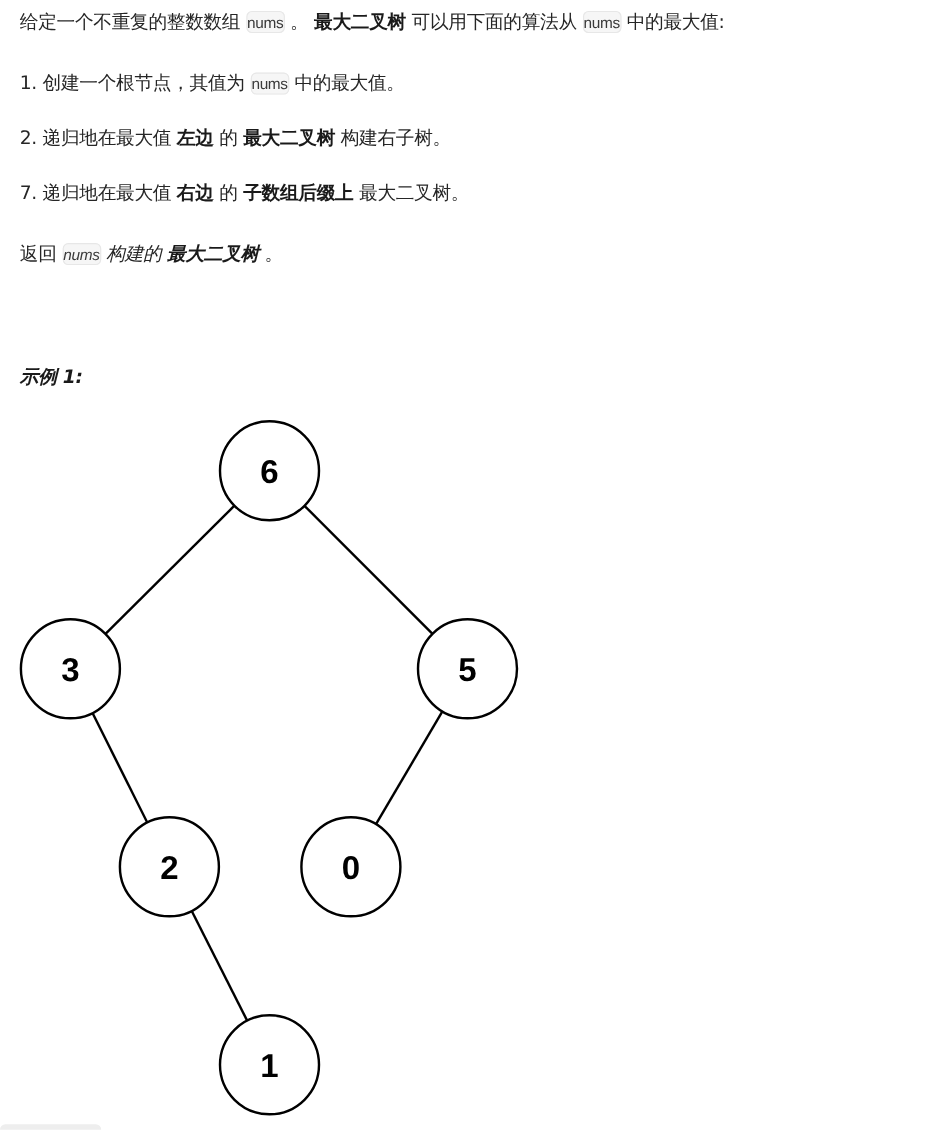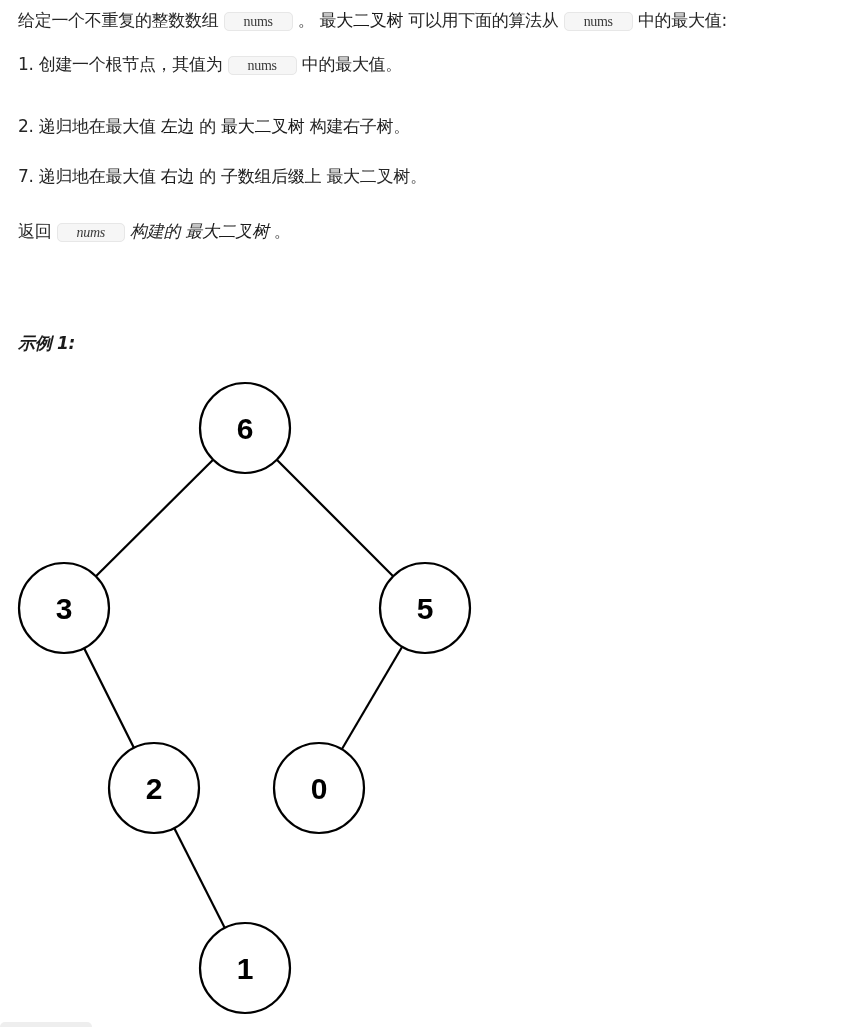"nums" code { font-family: Liberation Serif, serif -> Liberation Sans, sans-serif; padding: 1px 19px -> 1px 0 }
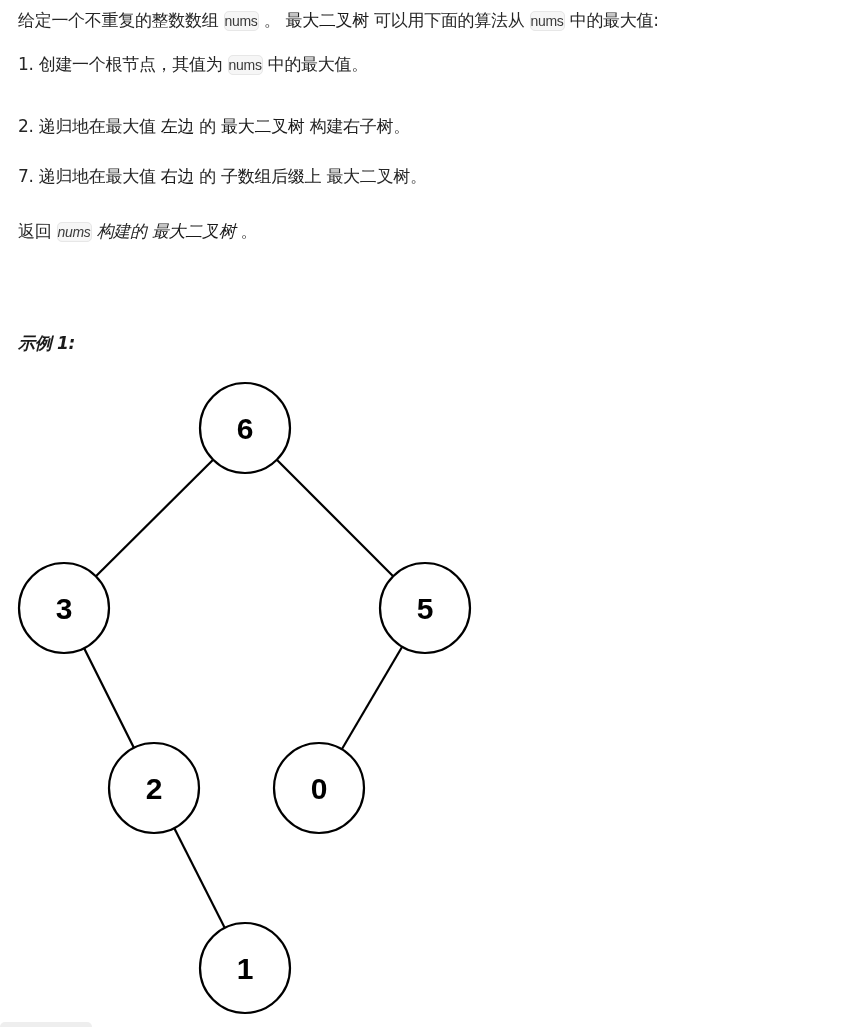"最大二叉树" b { font-weight: normal -> bold }
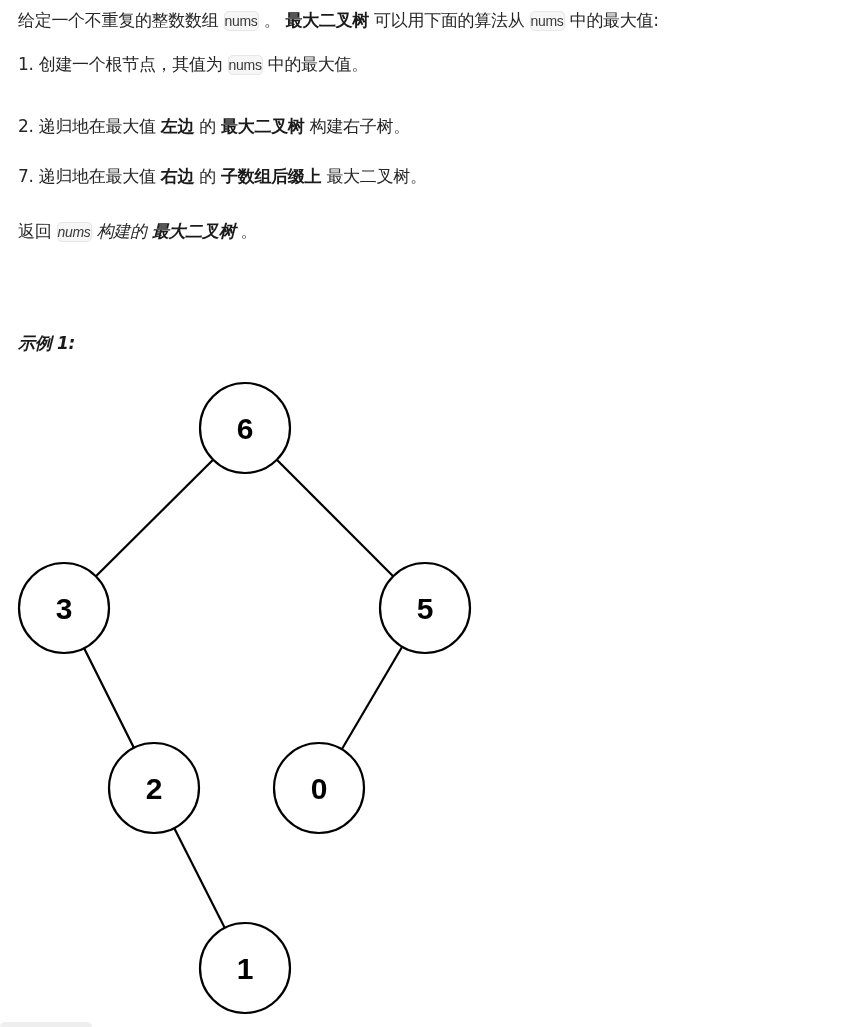"1. 创建一个根节点，其值为 nums 中的最大值。" div.line { top: 52px -> 64px }
